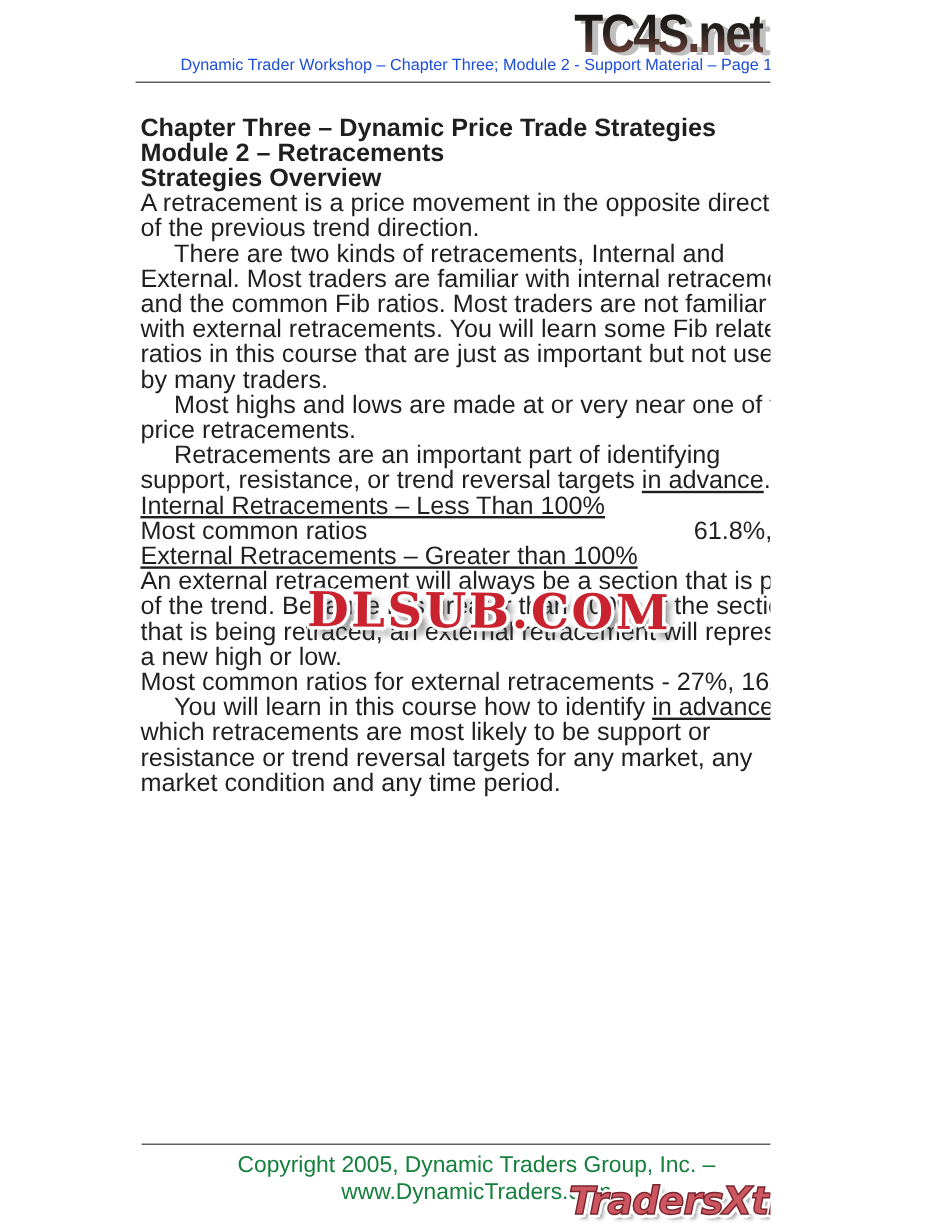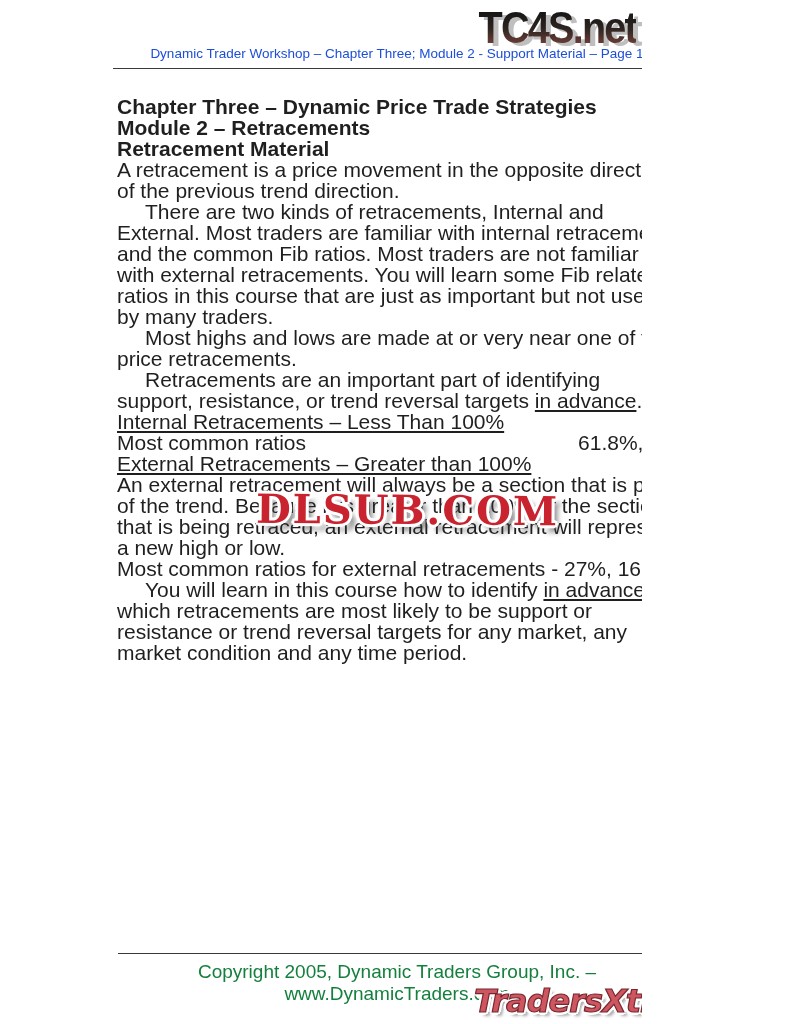"Retracement Material" h3.b { text: Retracement Material -> Strategies Overview }
